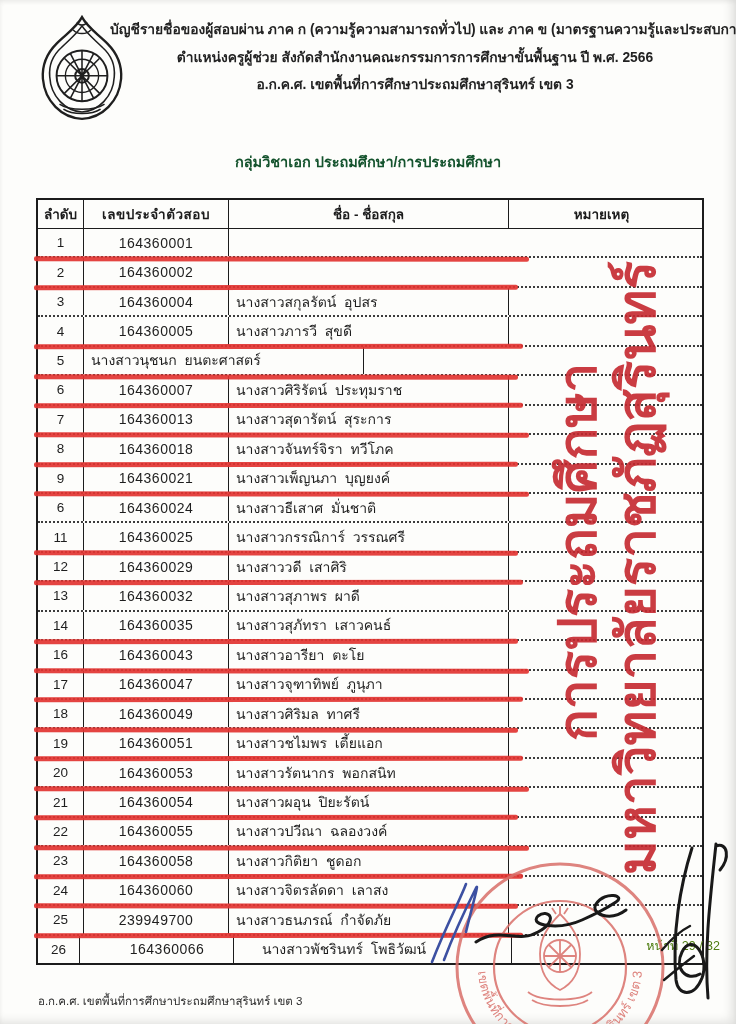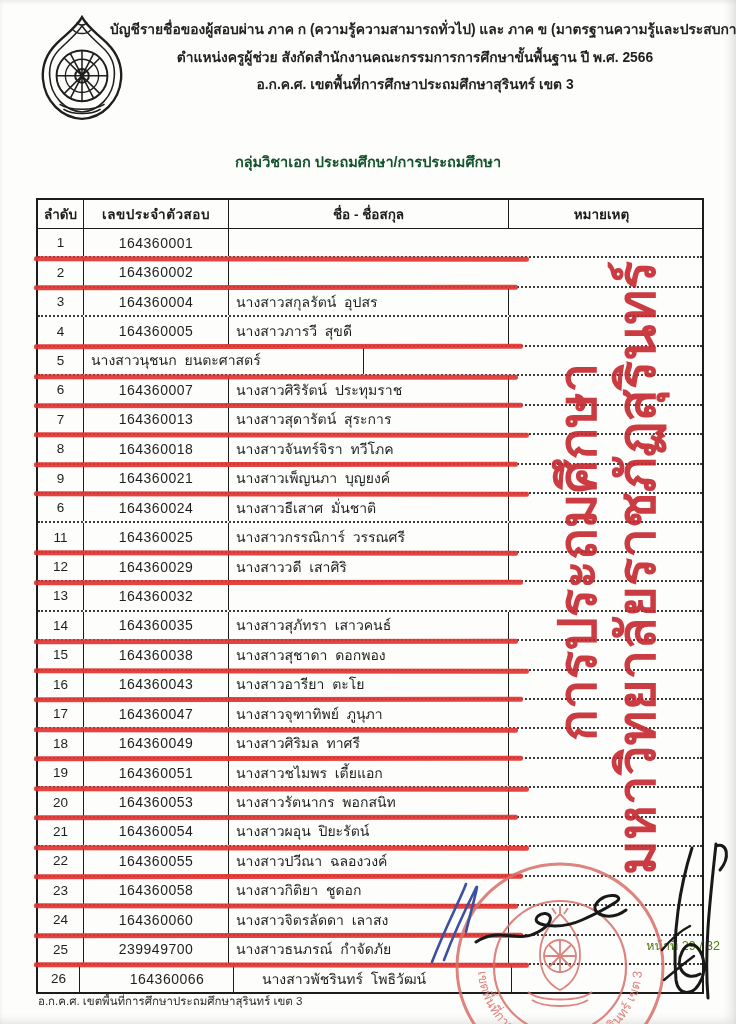"นางสาวสุภาพร ผาดี" div.c-name { html: none -> <div>นางสาวสุภาพร ผาดี</div> }
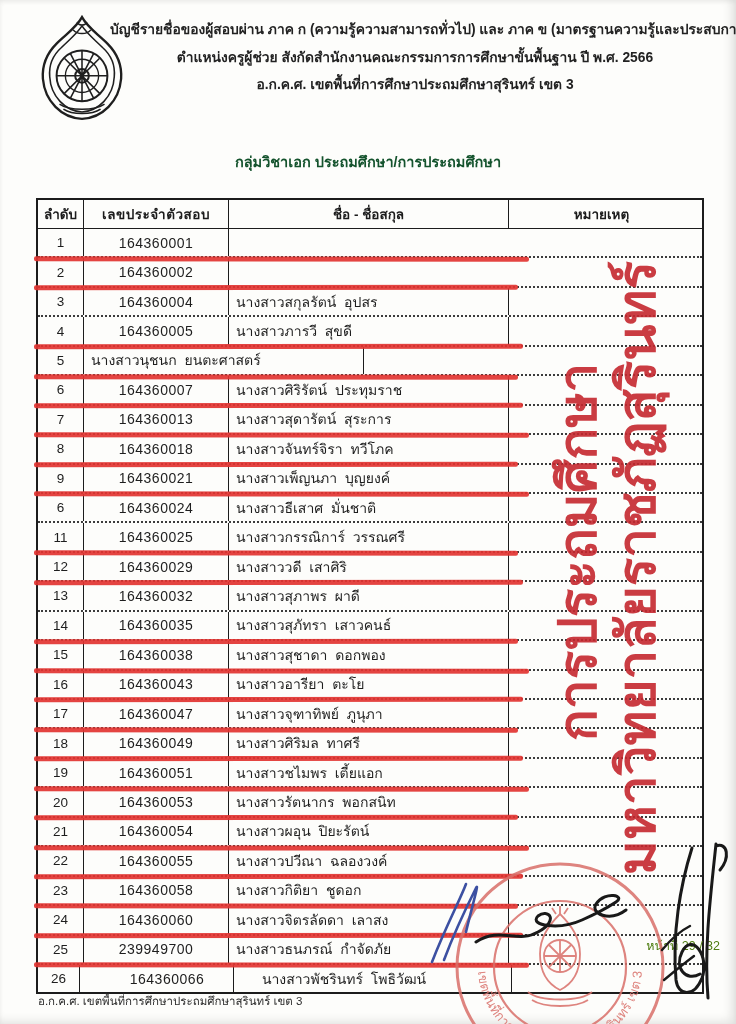"15" div.row { html: <div> <div>15</div> <div>164360038</div> <div>นางสาวสุชาดา ดอกพอง</div> <div></div> <div></div> </div> -> none }
